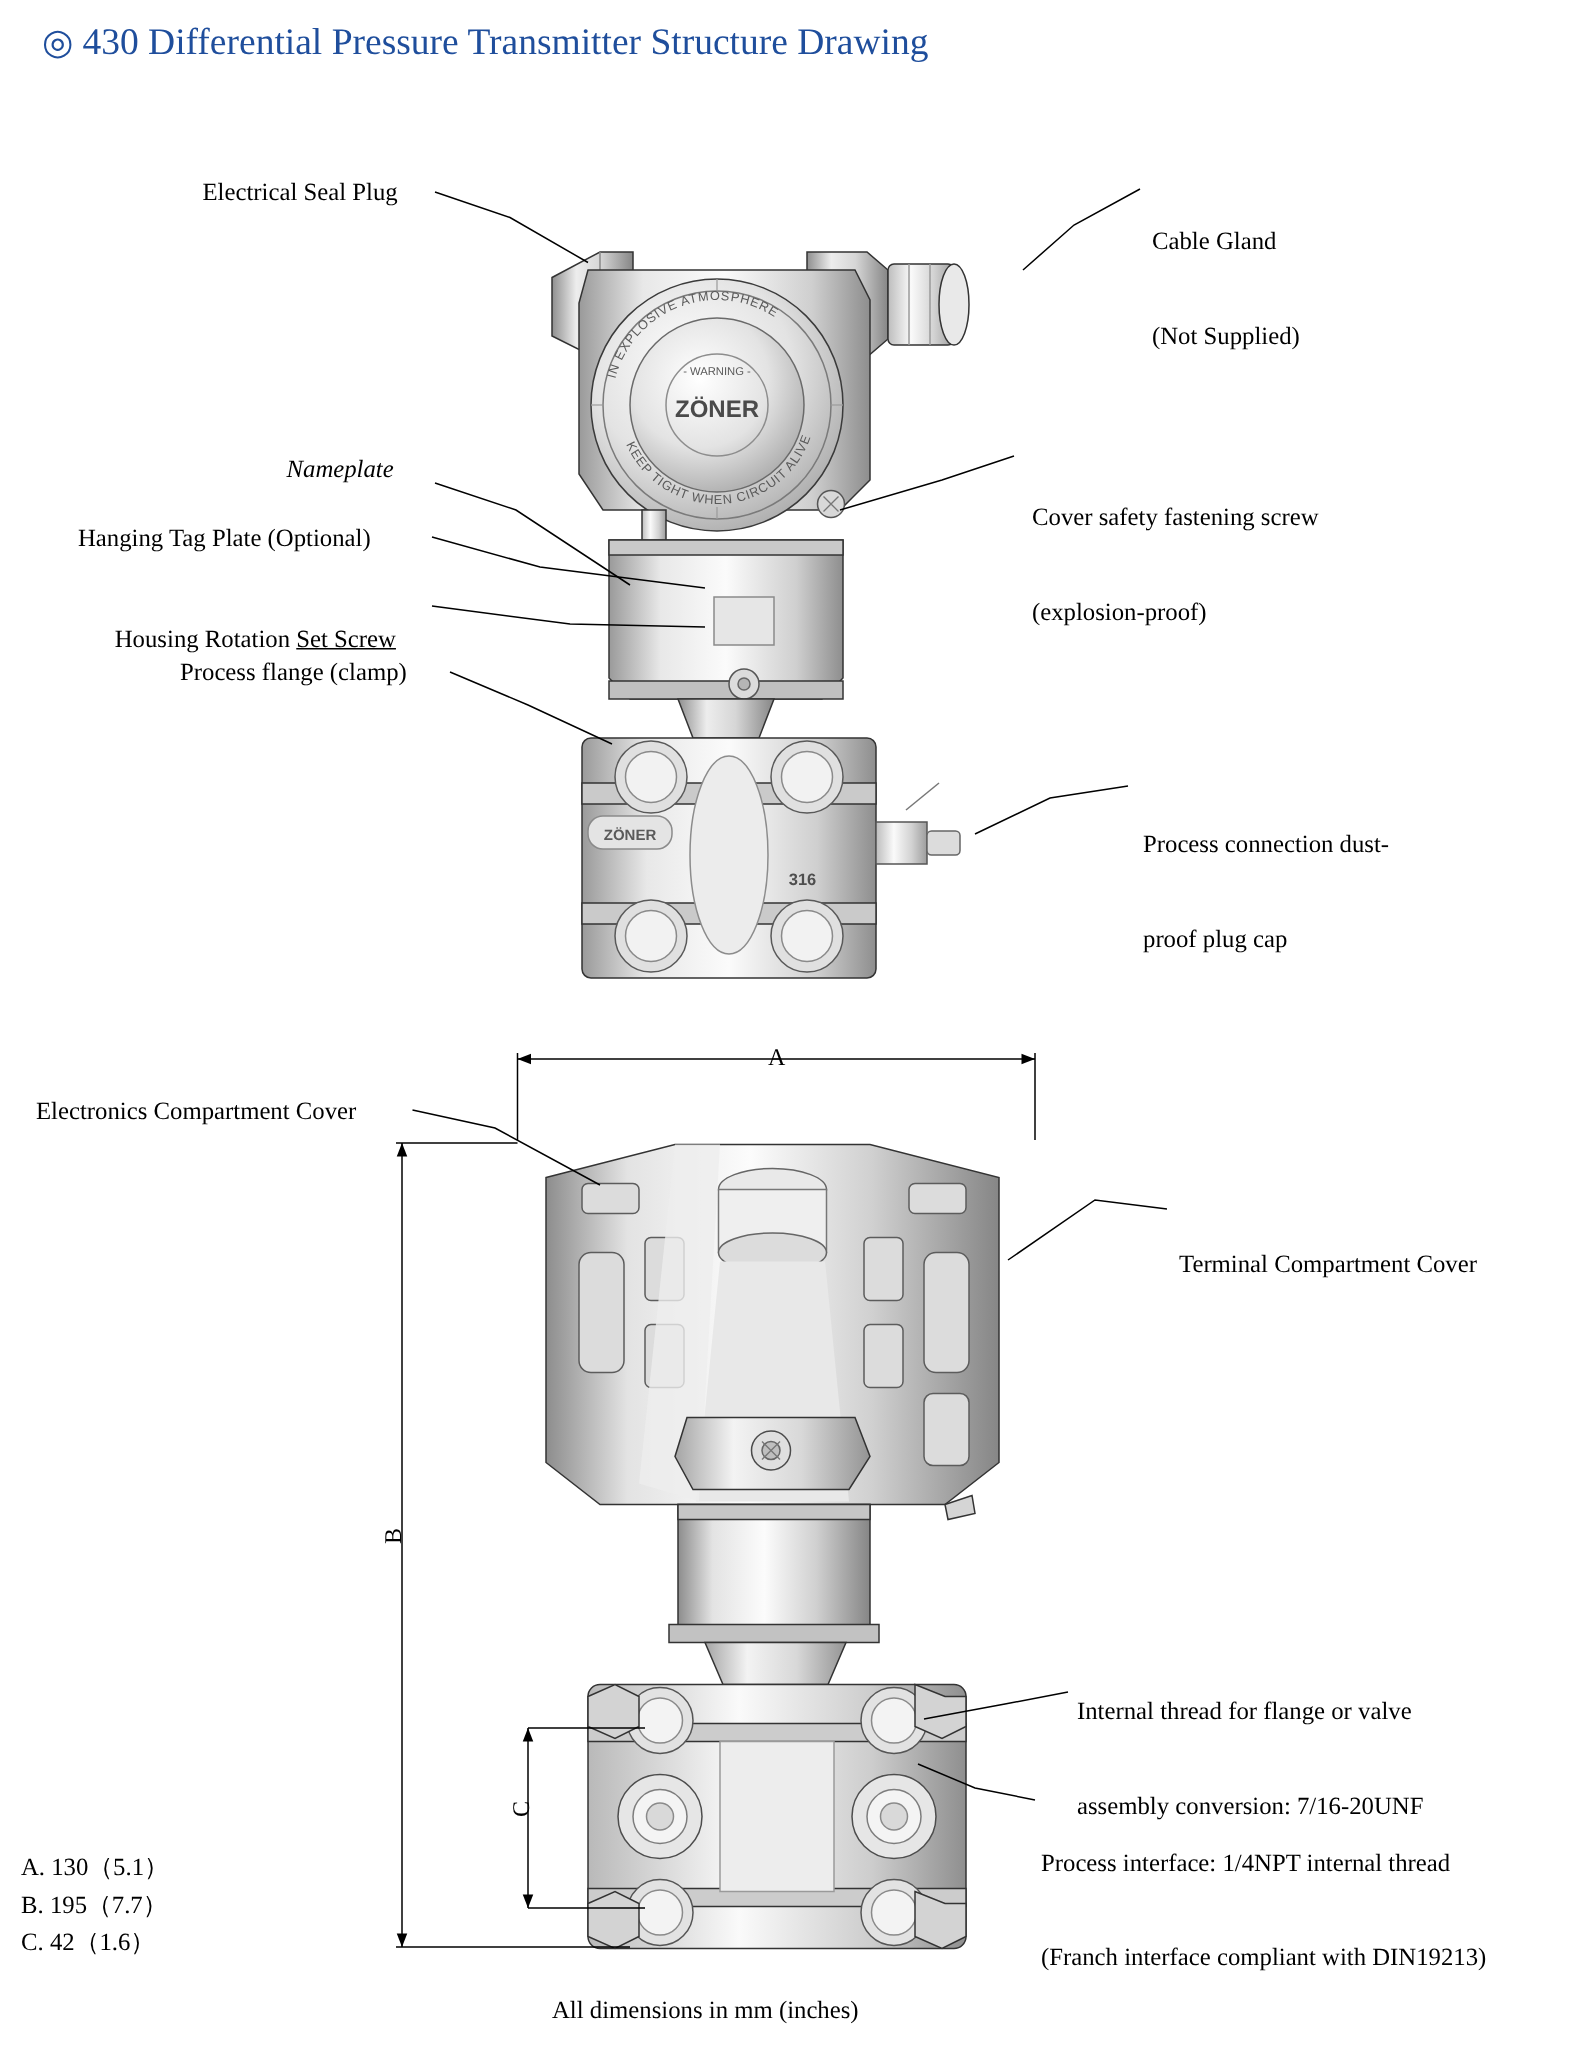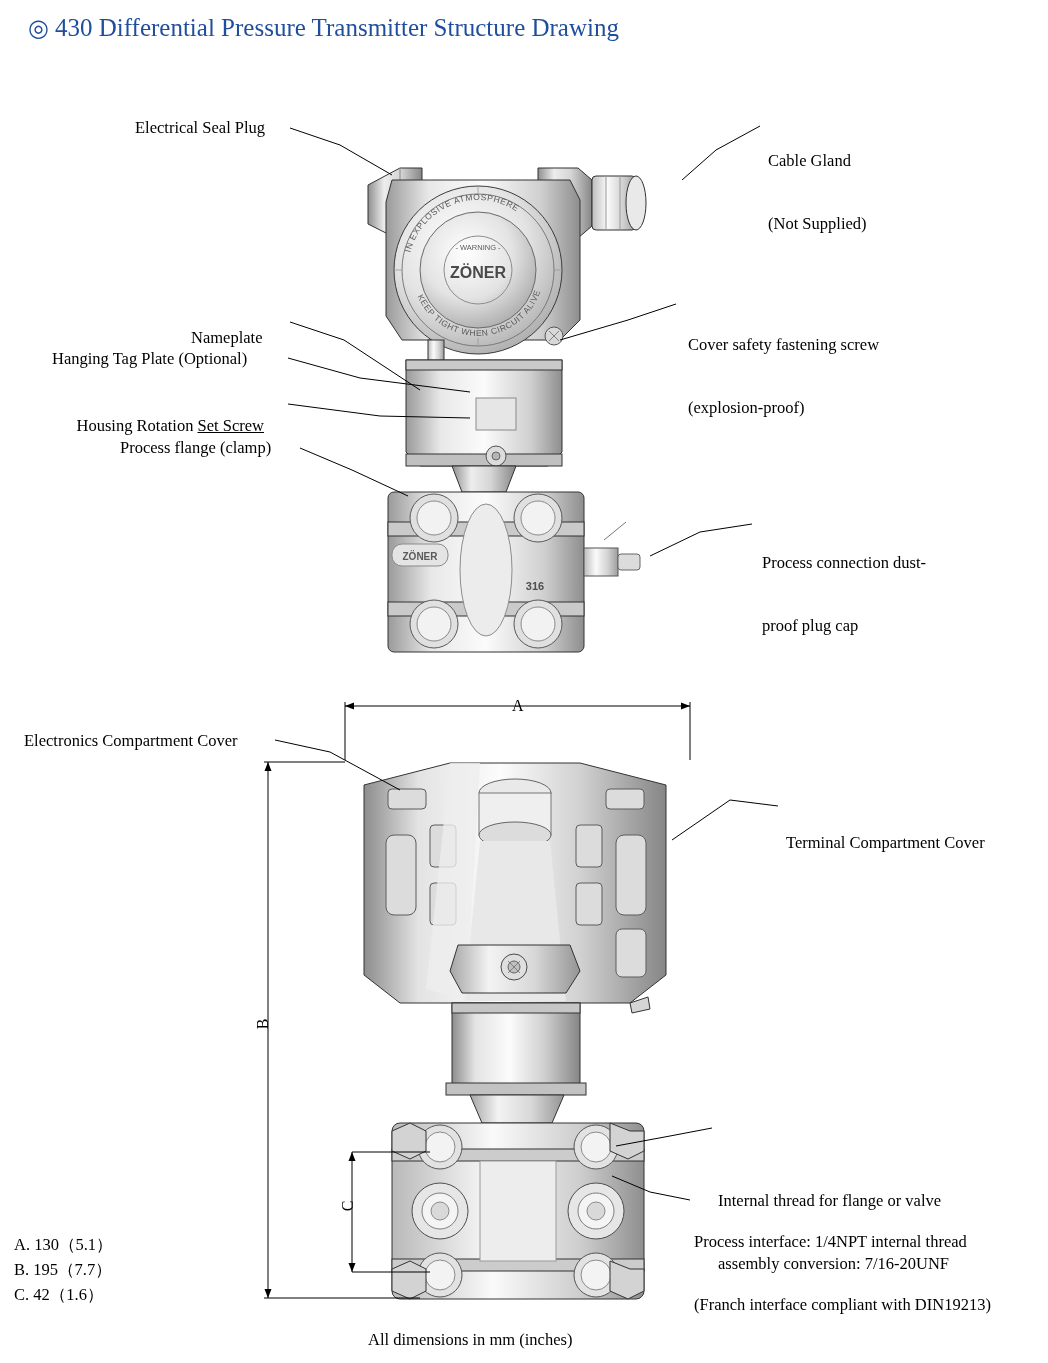"Nameplate" div.lbl { font-style: none -> italic; top: 327px -> 302px }
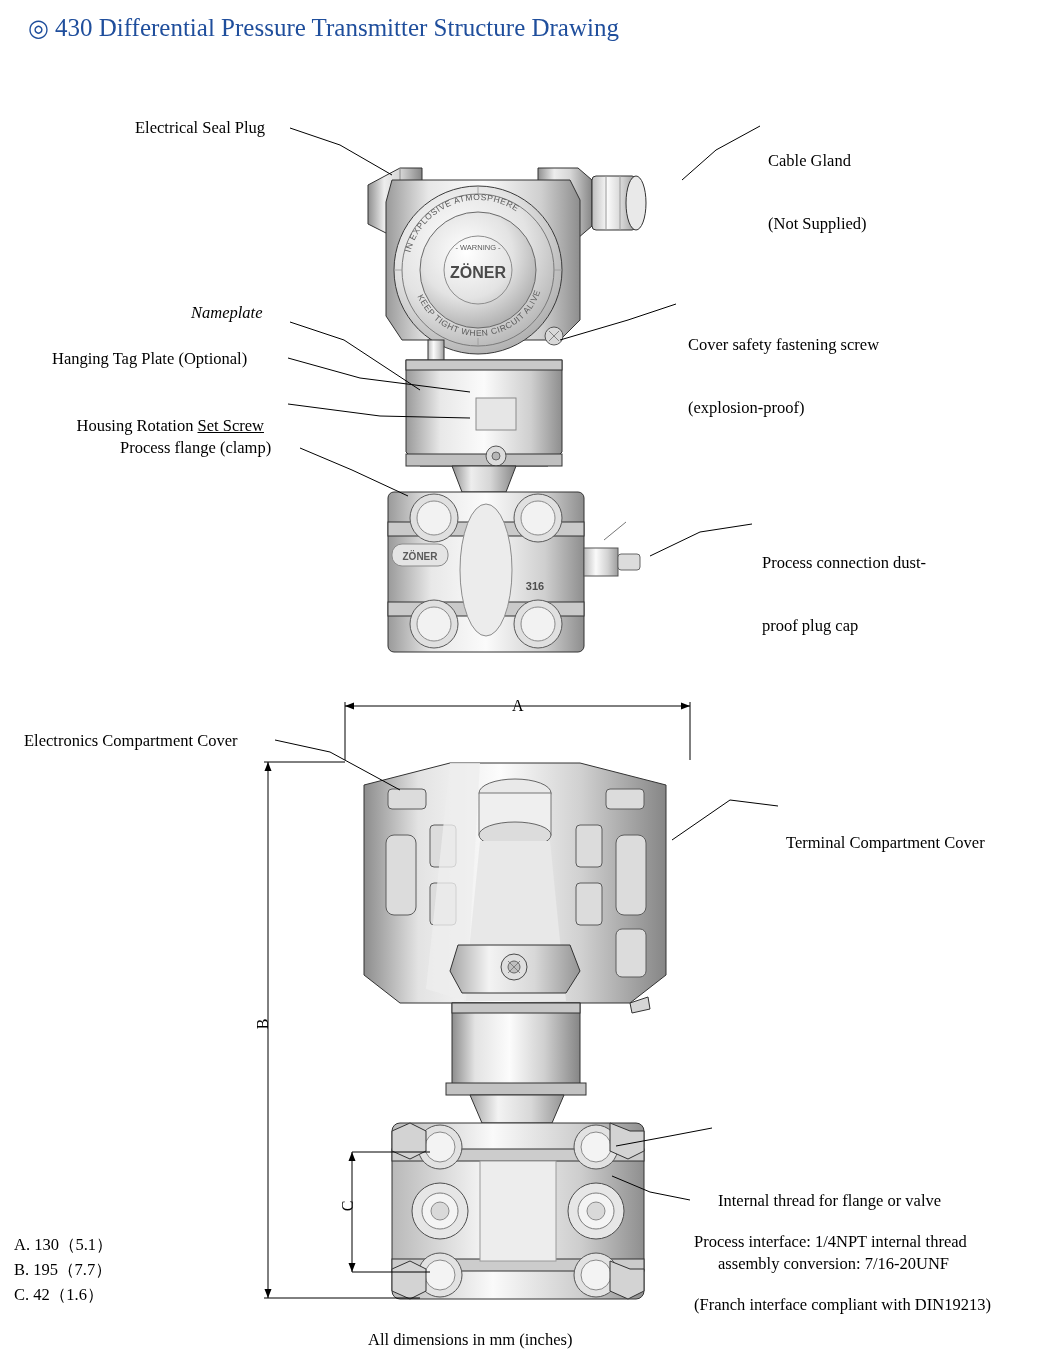"Internal thread for flange or" div.lbl { top: 1148px -> 1088px }
